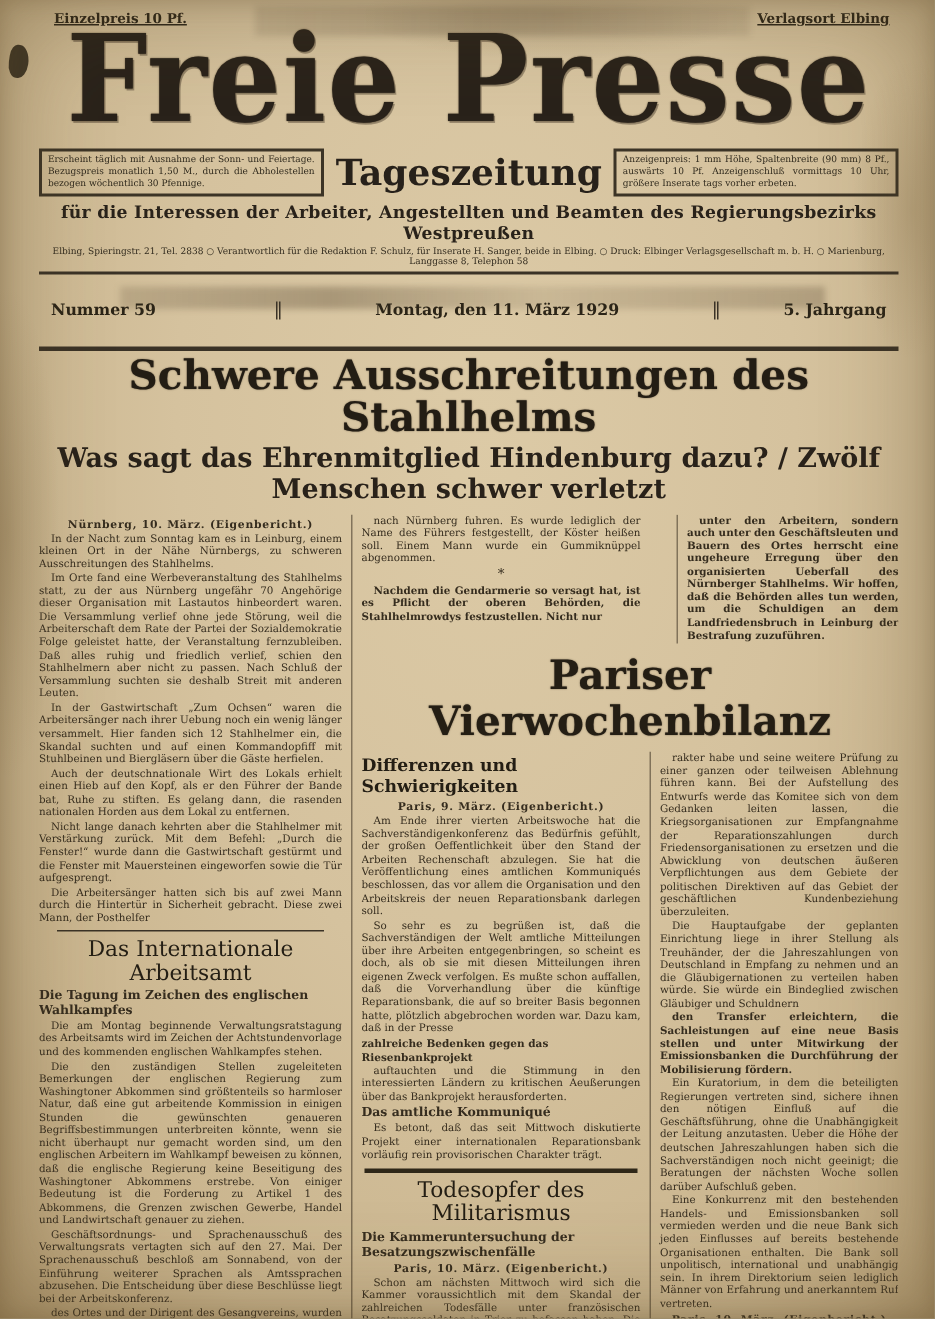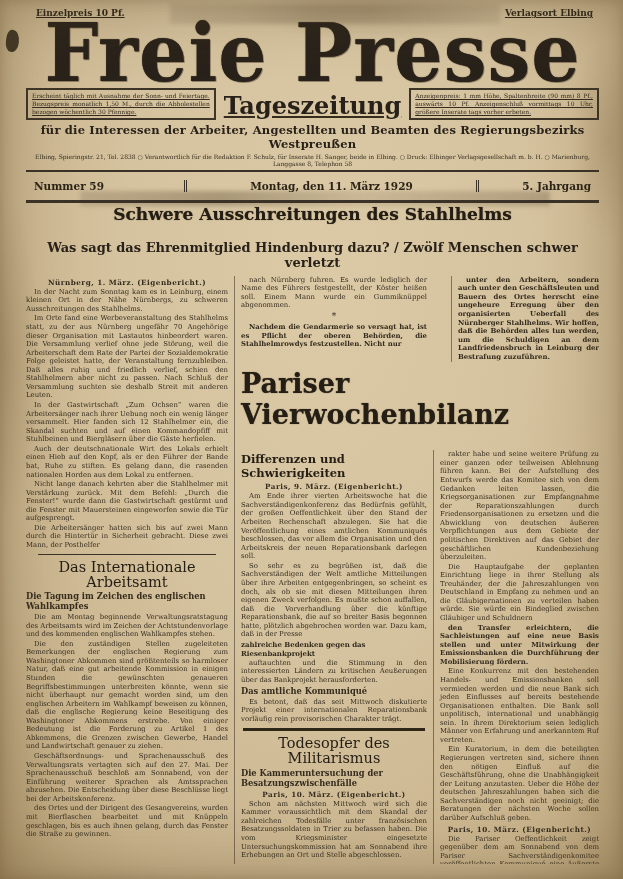"Tageszeitung" .info-row { align-items: flex-end -> flex-start; margin-top: 0px -> 11px; text-decoration: underline -> none }
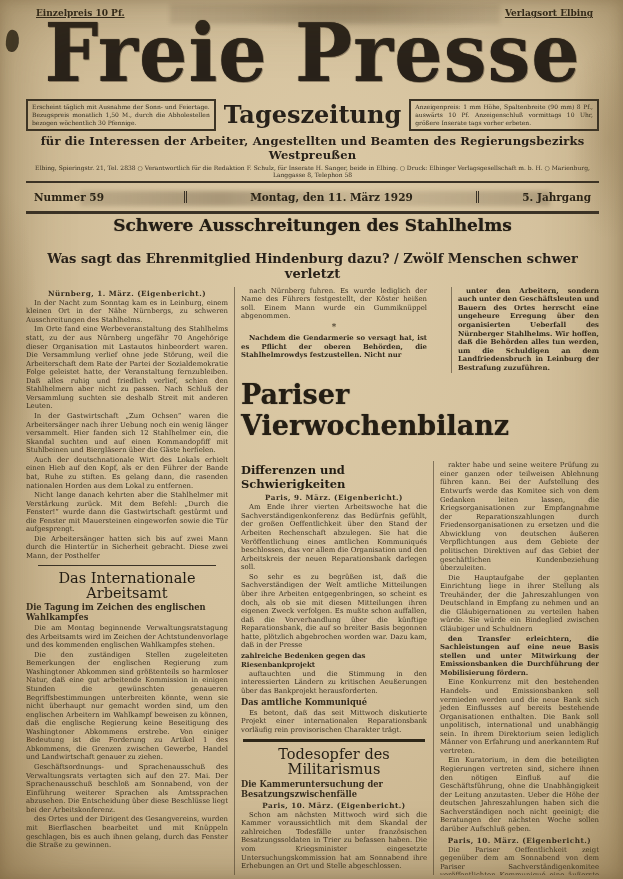"Nummer 59" .bar { padding: 8px 0 -> 18px 0 }
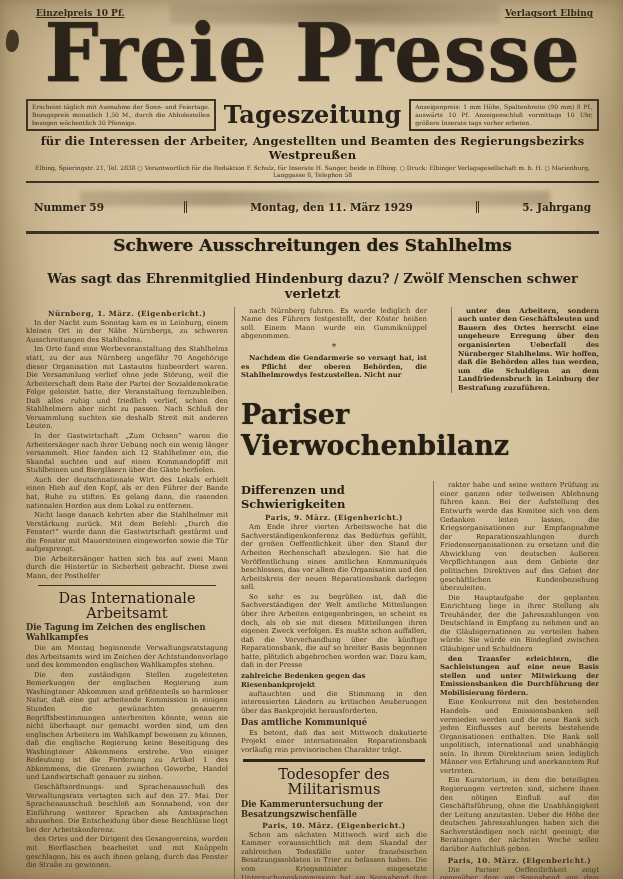"Schwere Ausschreitungen des Stahlhelms" .headline { font-size: 17px -> 27px }
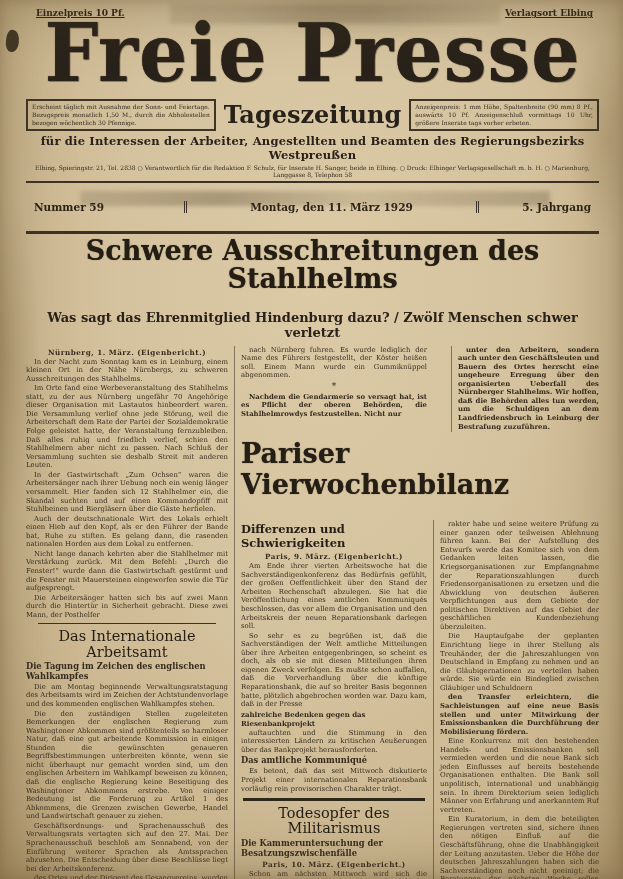"Was sagt das Ehrenmitglied Hindenburg" .subhead { font-size: 13px -> 18px; margin-top: 16px -> 1px }
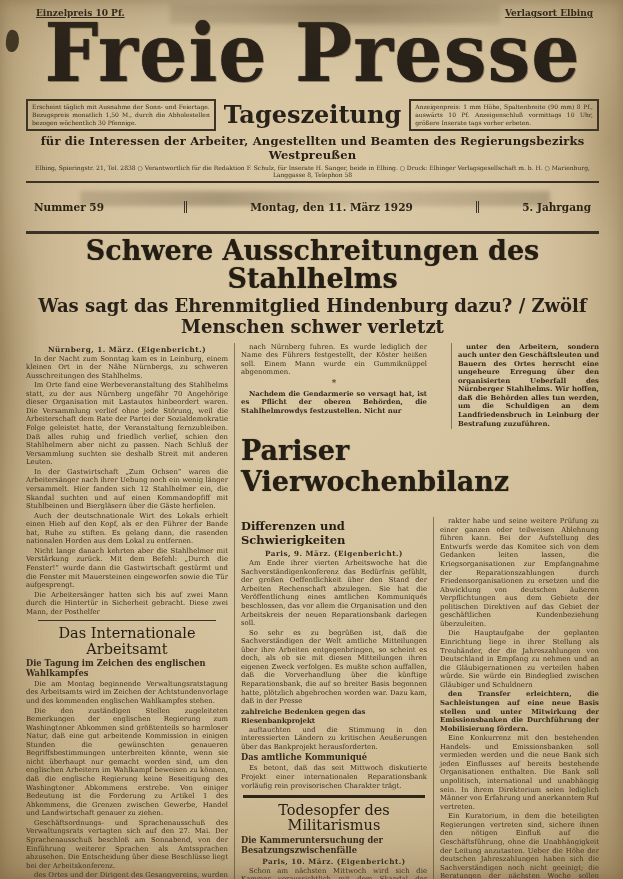"Nürnberg, 1. März. (Eigenbericht.)" div.blk-dateline { text: 1 -> 10 }
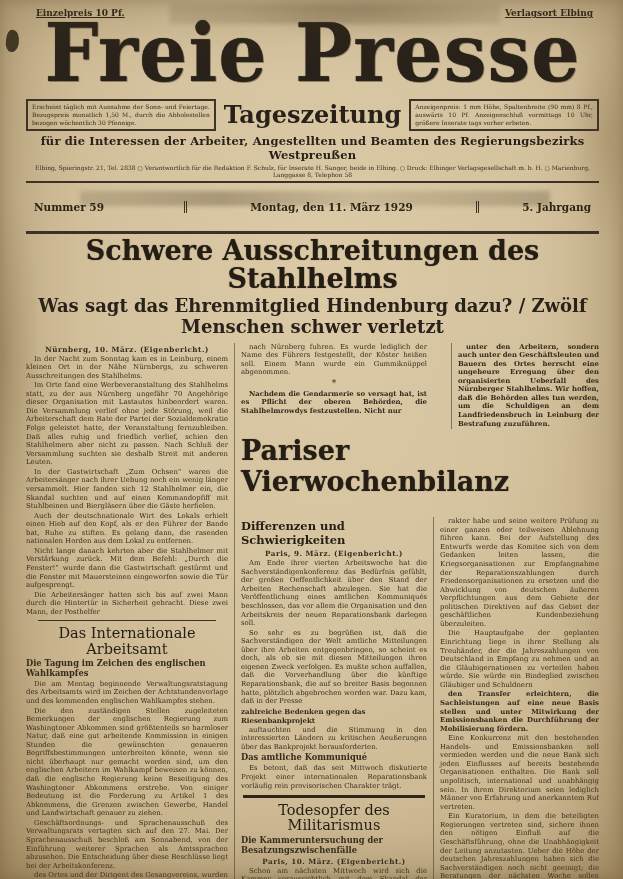"Pariser Vierwochenbilanz" .pariser { margin: 6px 0 20px -> 6px 0 4px; text-align: left -> center }
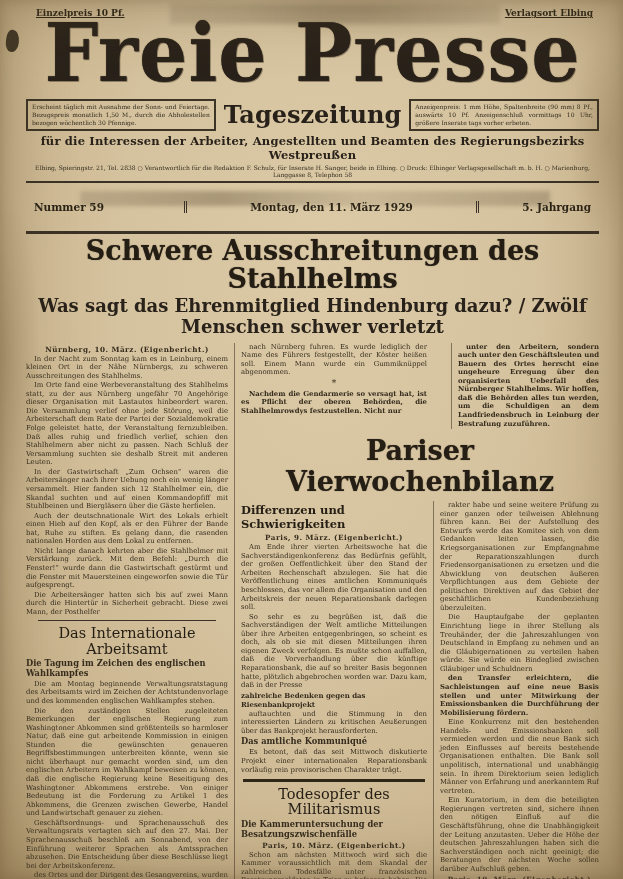"Eine Konkurrenz mit den bestehenden" div.blk-p { order: before "Ein Kuratorium, in dem die" -> after "Ein Kuratorium, in dem die" }
